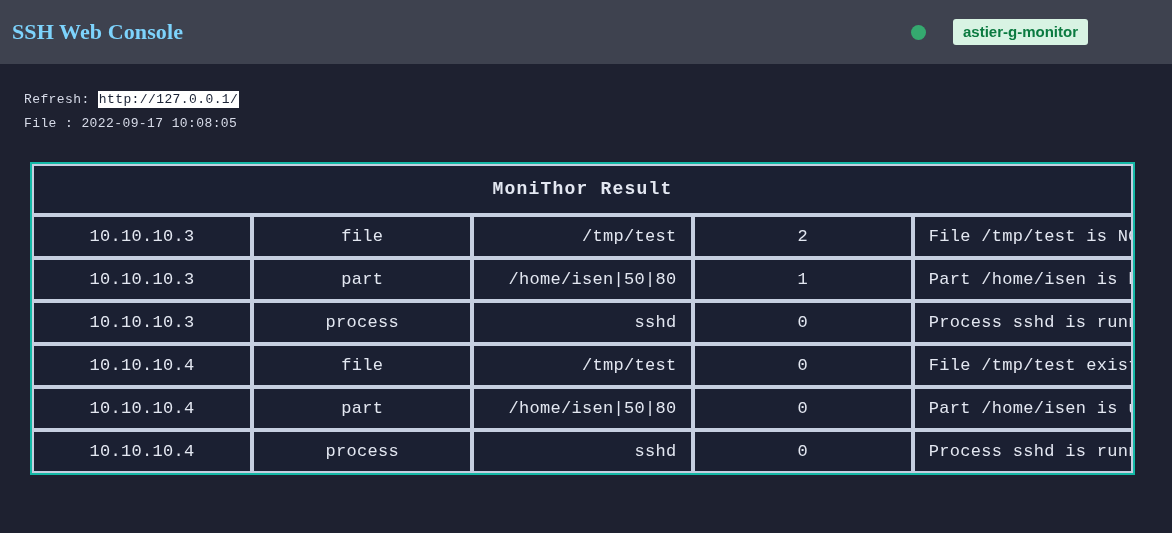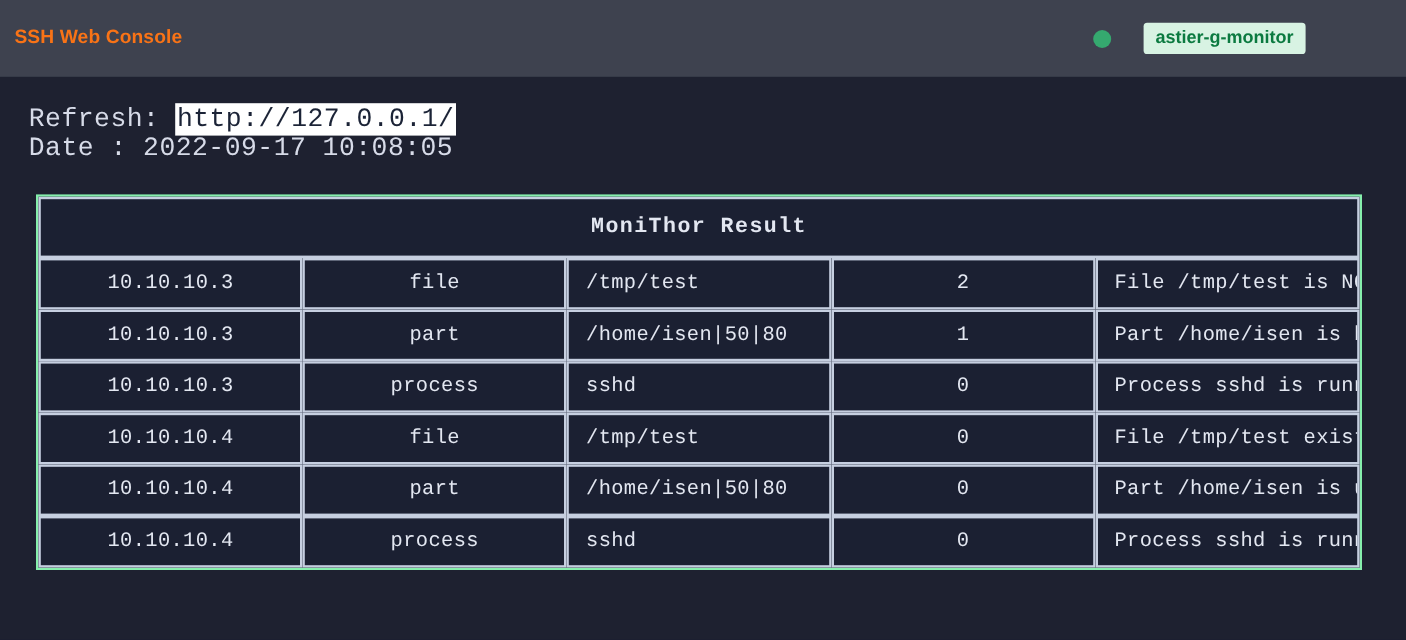"SSH Web Console" .topbar-title { color: #f97316 -> #7dd3fc; font-family: Liberation Sans, sans-serif -> Liberation Serif, serif; font-size: 16px -> 22px }
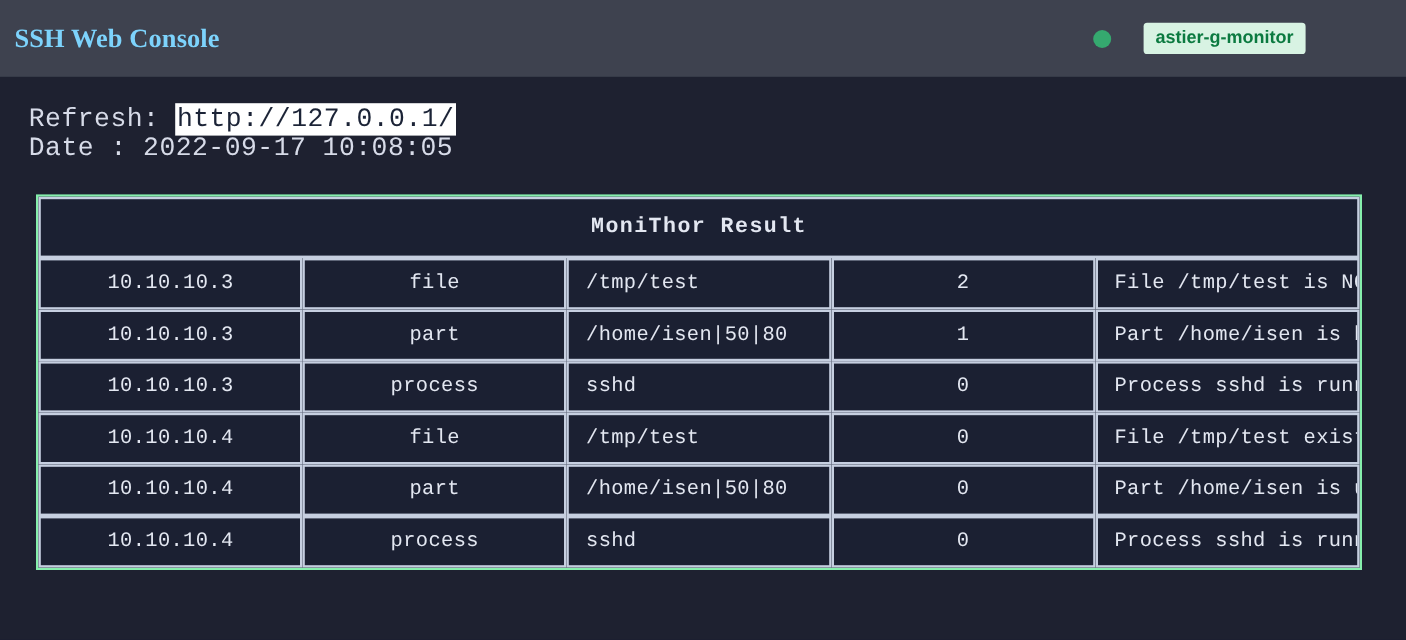"Refresh: http://127.0.0.1/" .meta { font-size: 22px -> 13px }
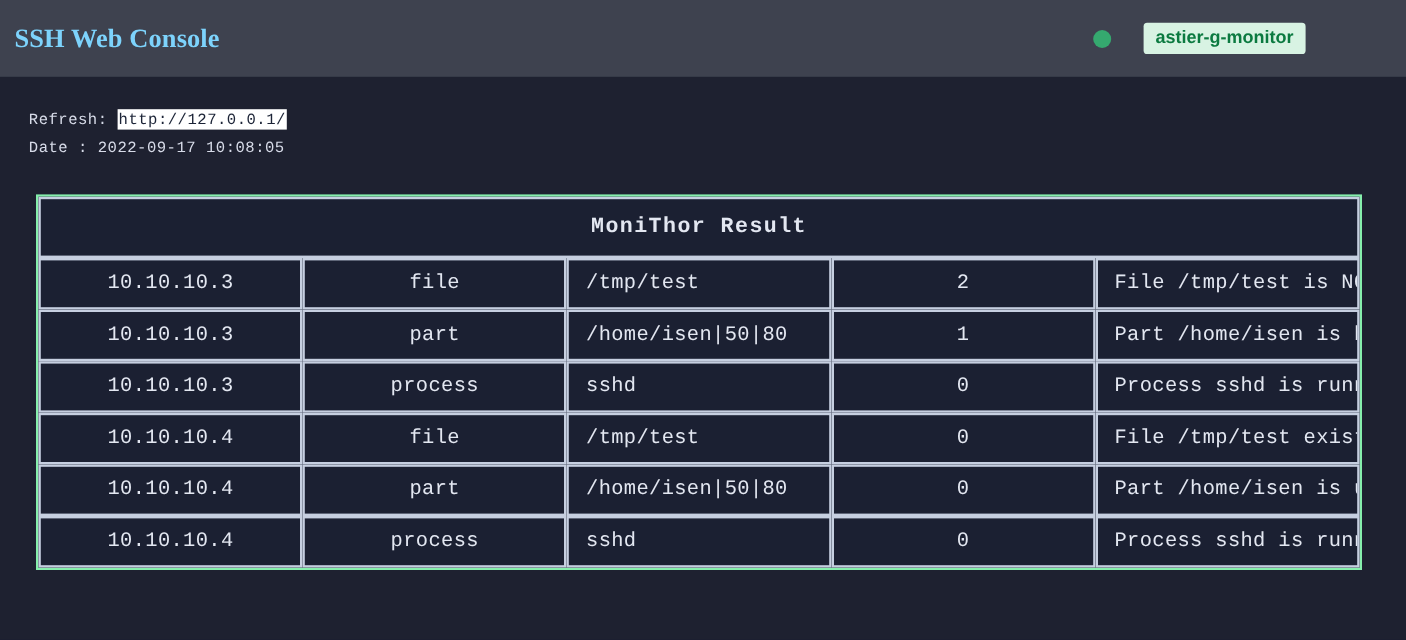"Date :" span.meta-label { text: Date -> File }
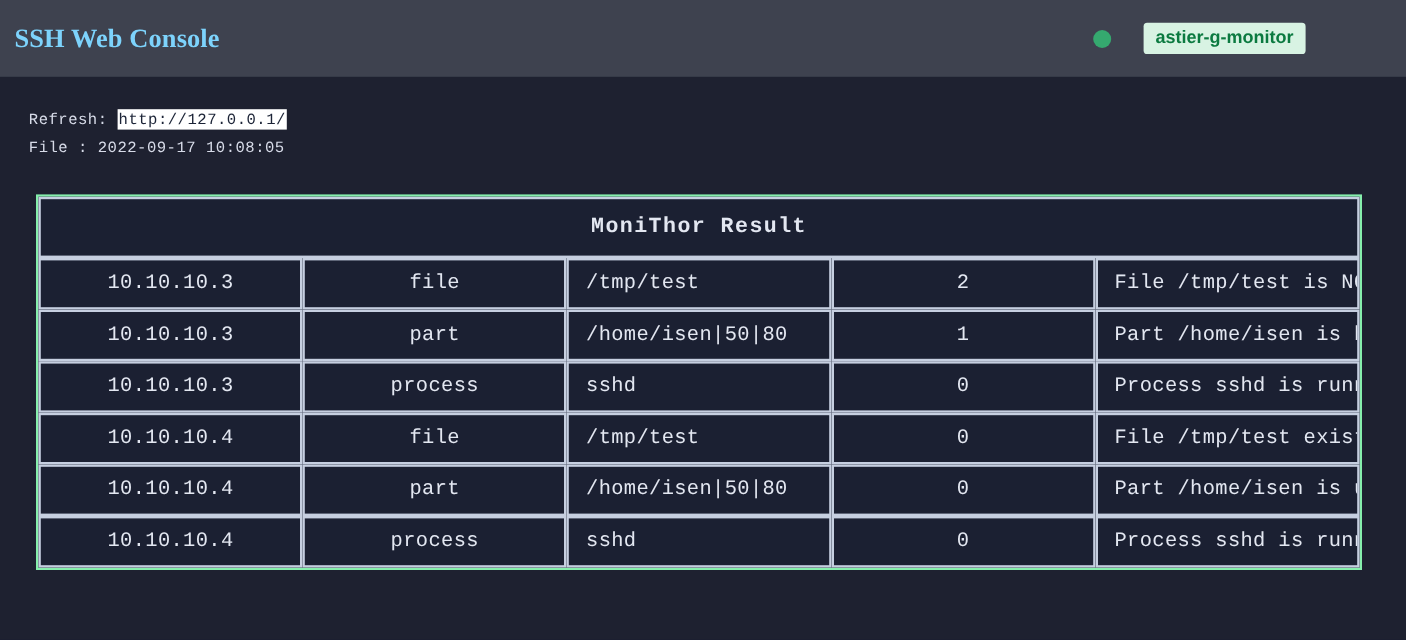"MoniThor Result" table.result { border: 2px solid #86efac -> 2px solid #14b8a6 }
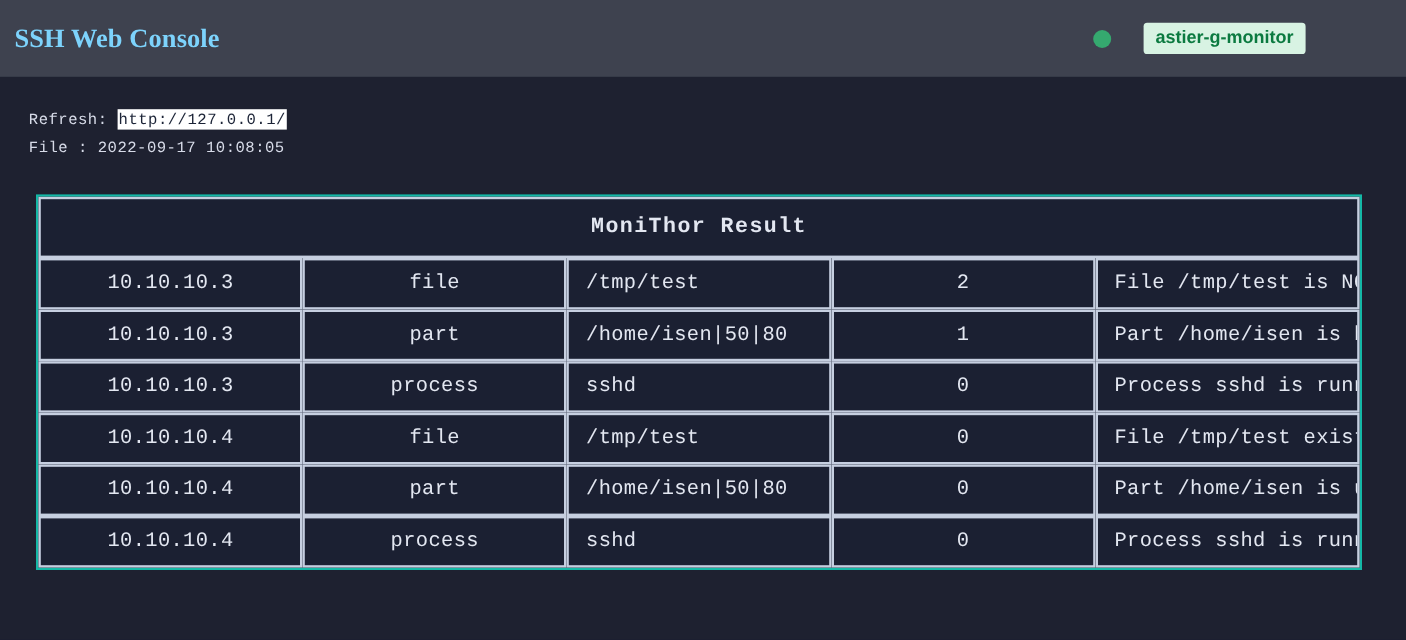"/tmp/test" td.c-target { text-align: left -> right }
